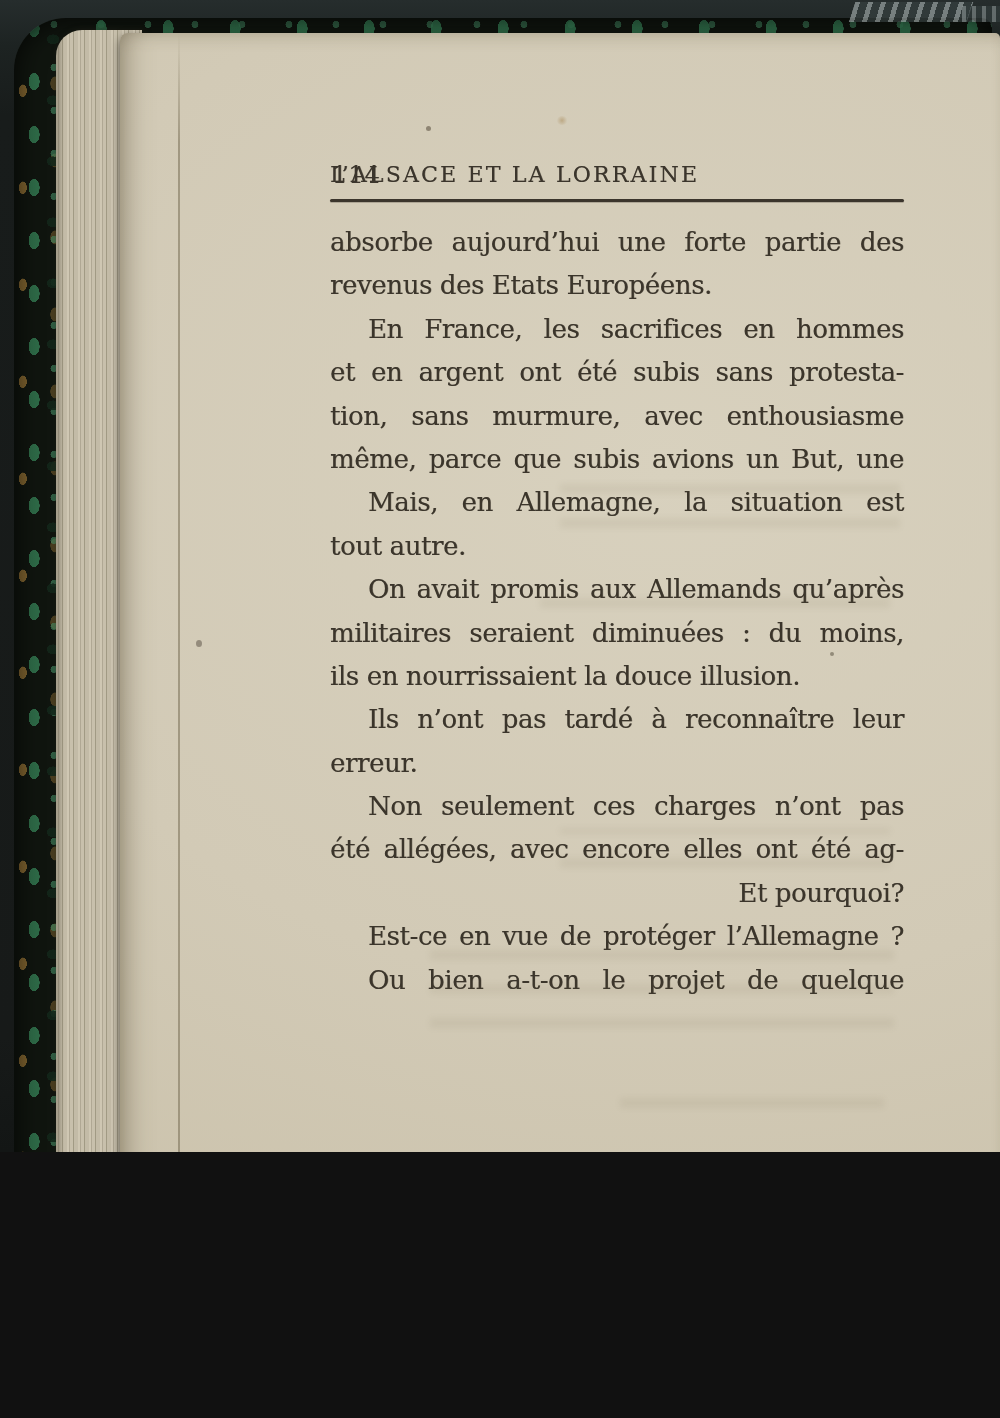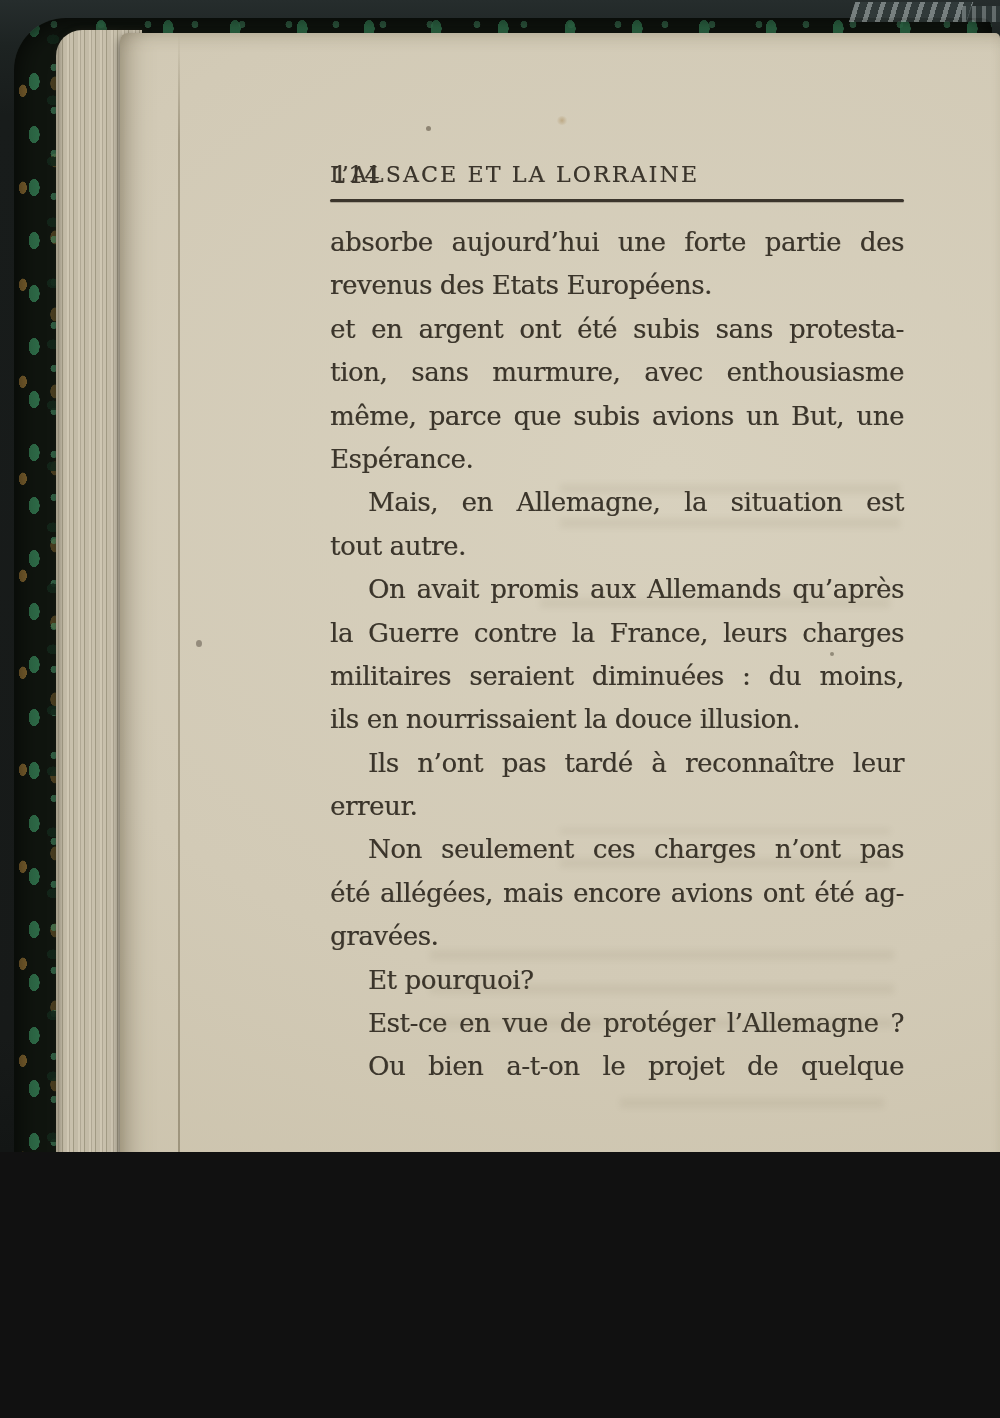"En France, les sacrifices en" div.line { html: none -> <div>En France, les sacrifices en hommes</div> }
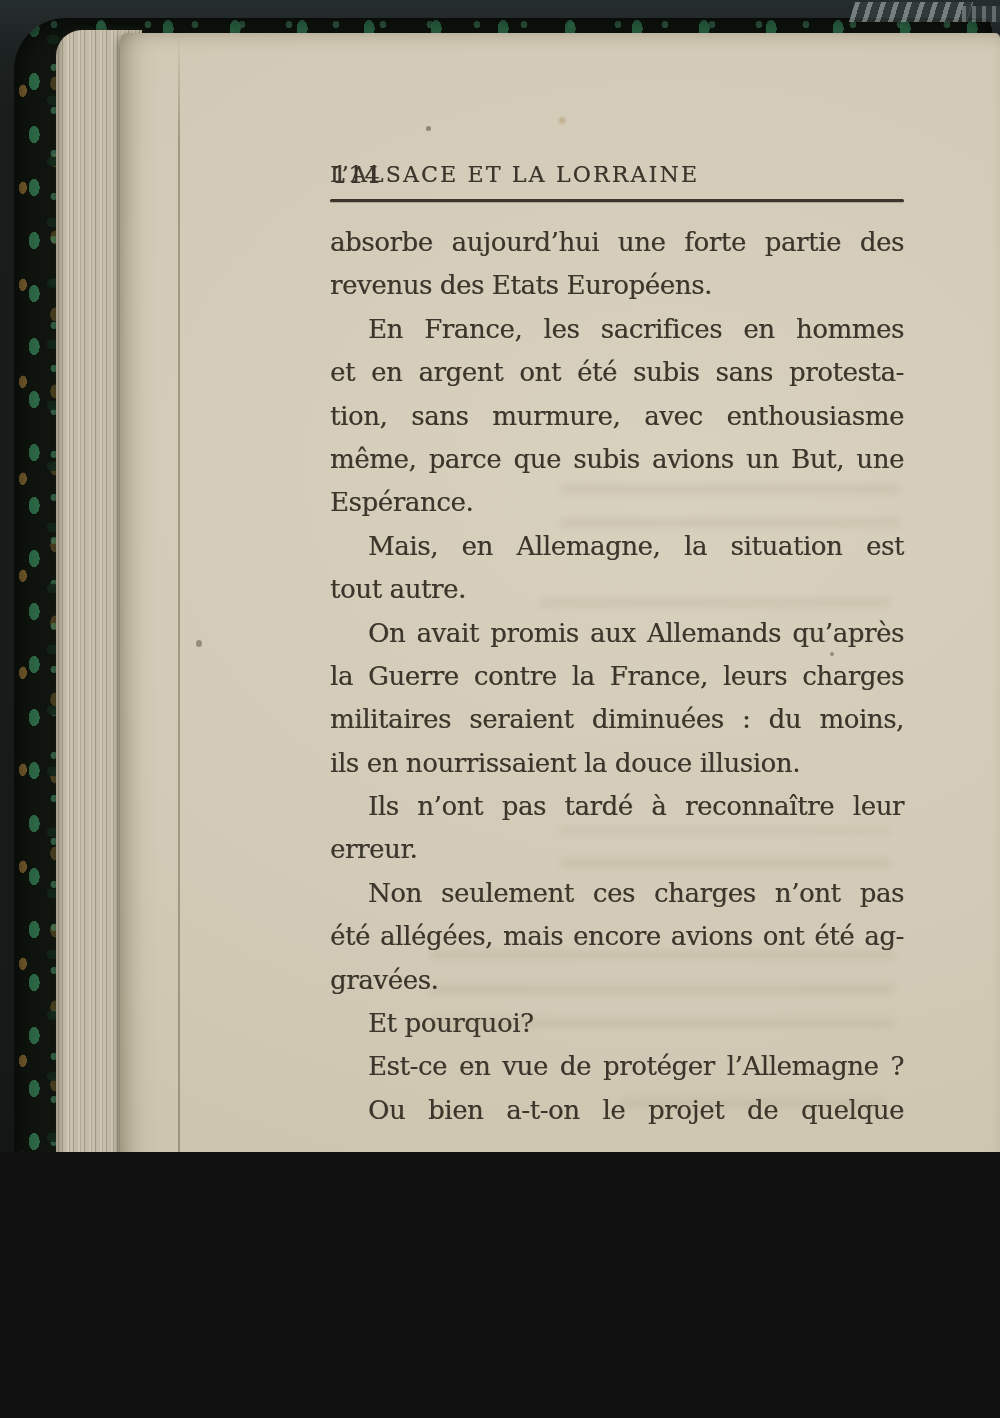"Espérance." div.line { html: <div>Espérance.</div> -> none }
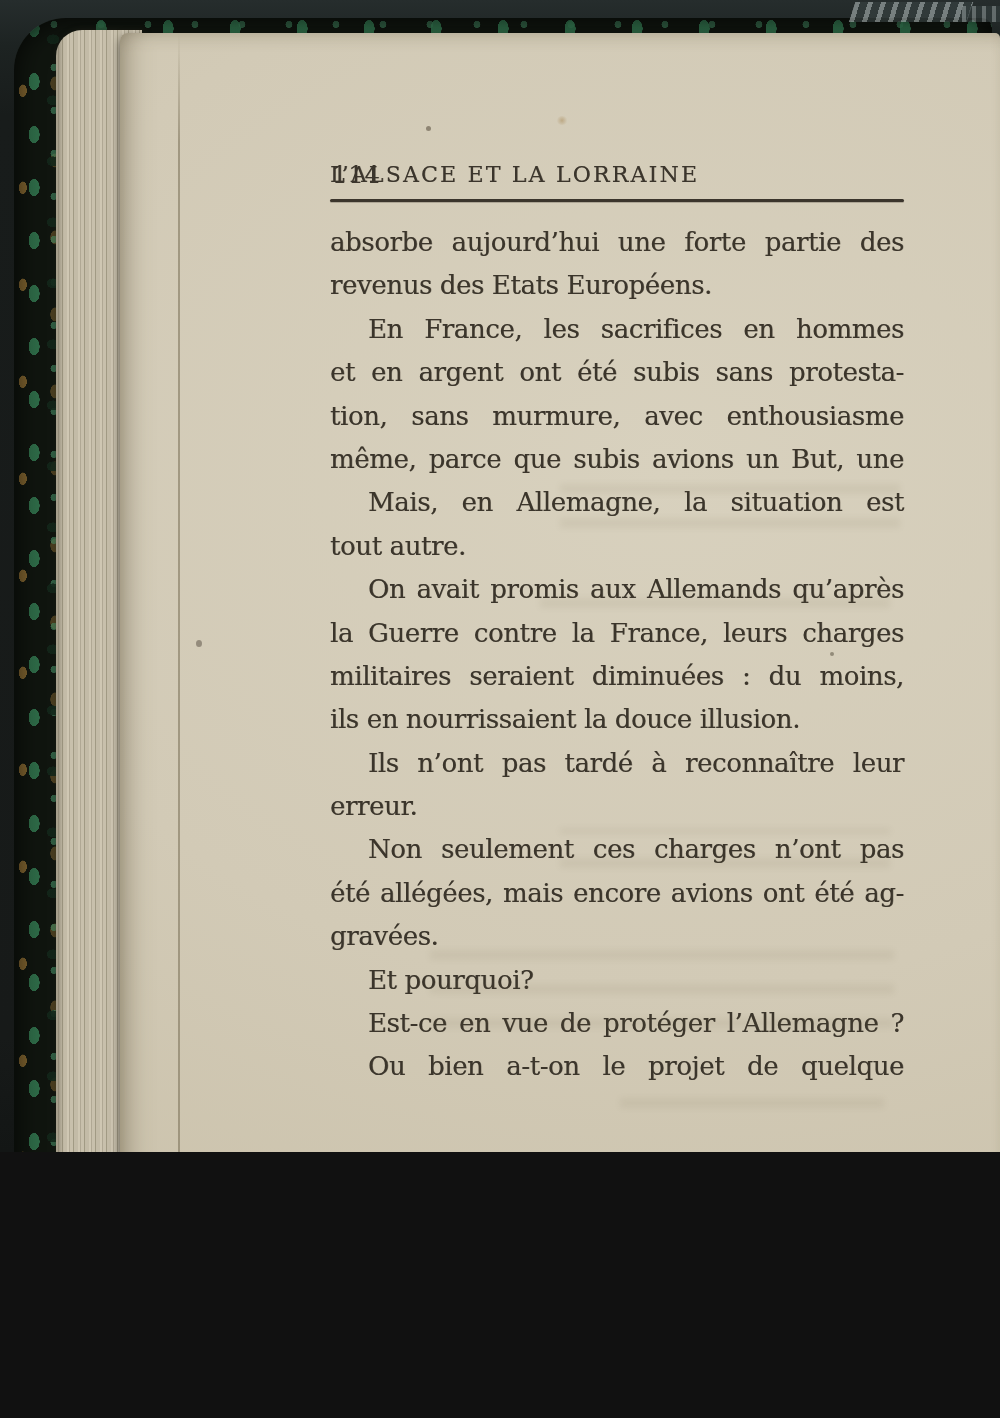"la Guerre contre la France," div.line { html: <div>la Guerre contre la France, leurs charges</div> -> none }
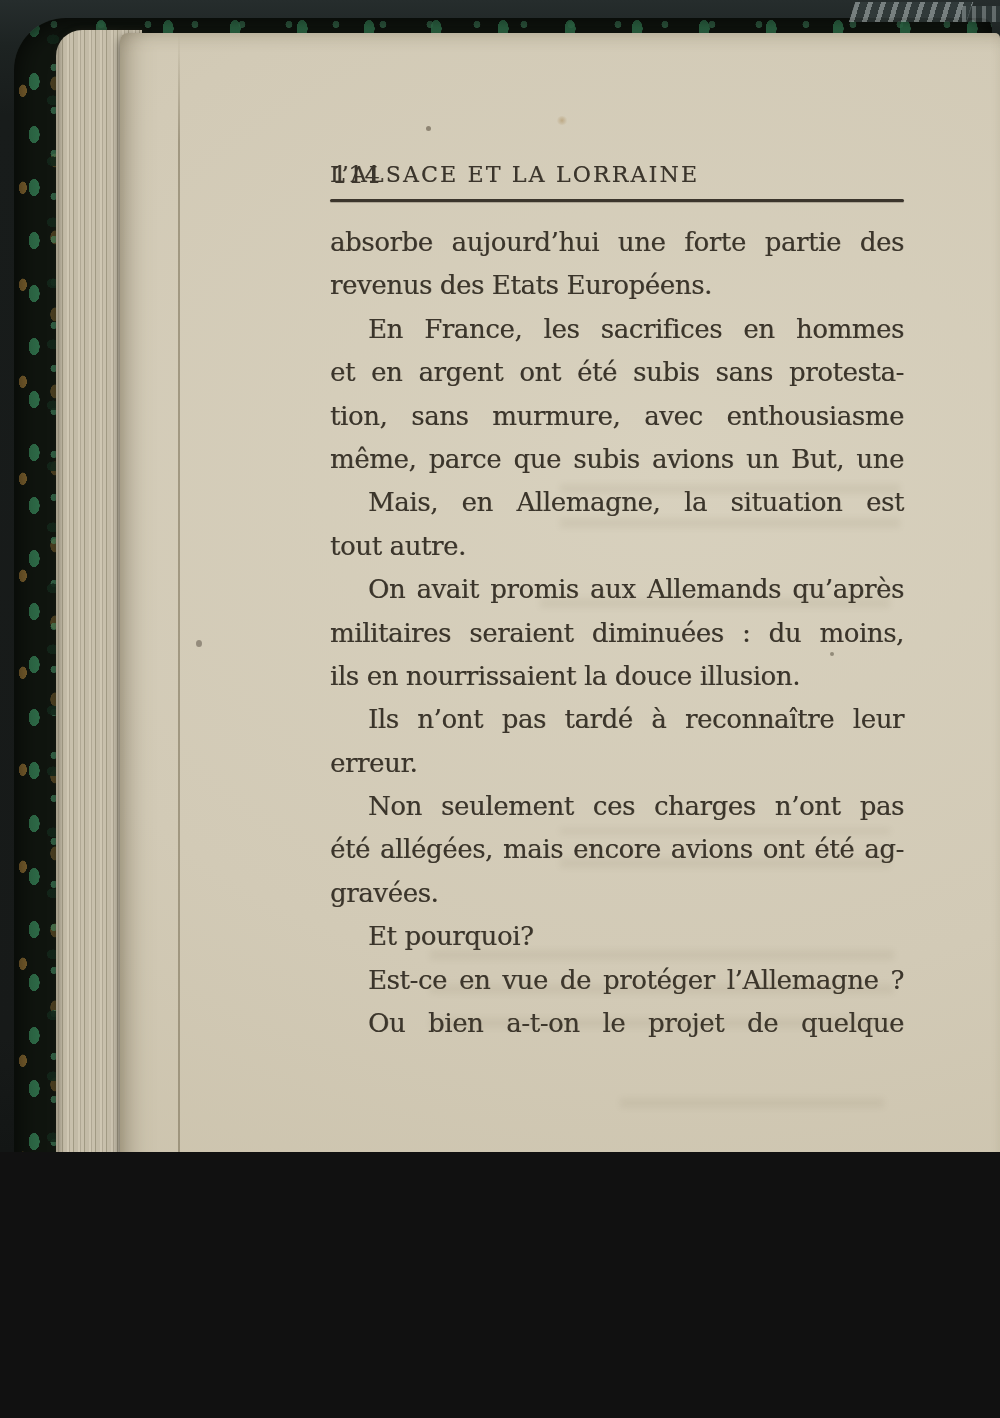"été allégées, mais encore avions" div.line { text: mais encore avions -> avec encore elles }
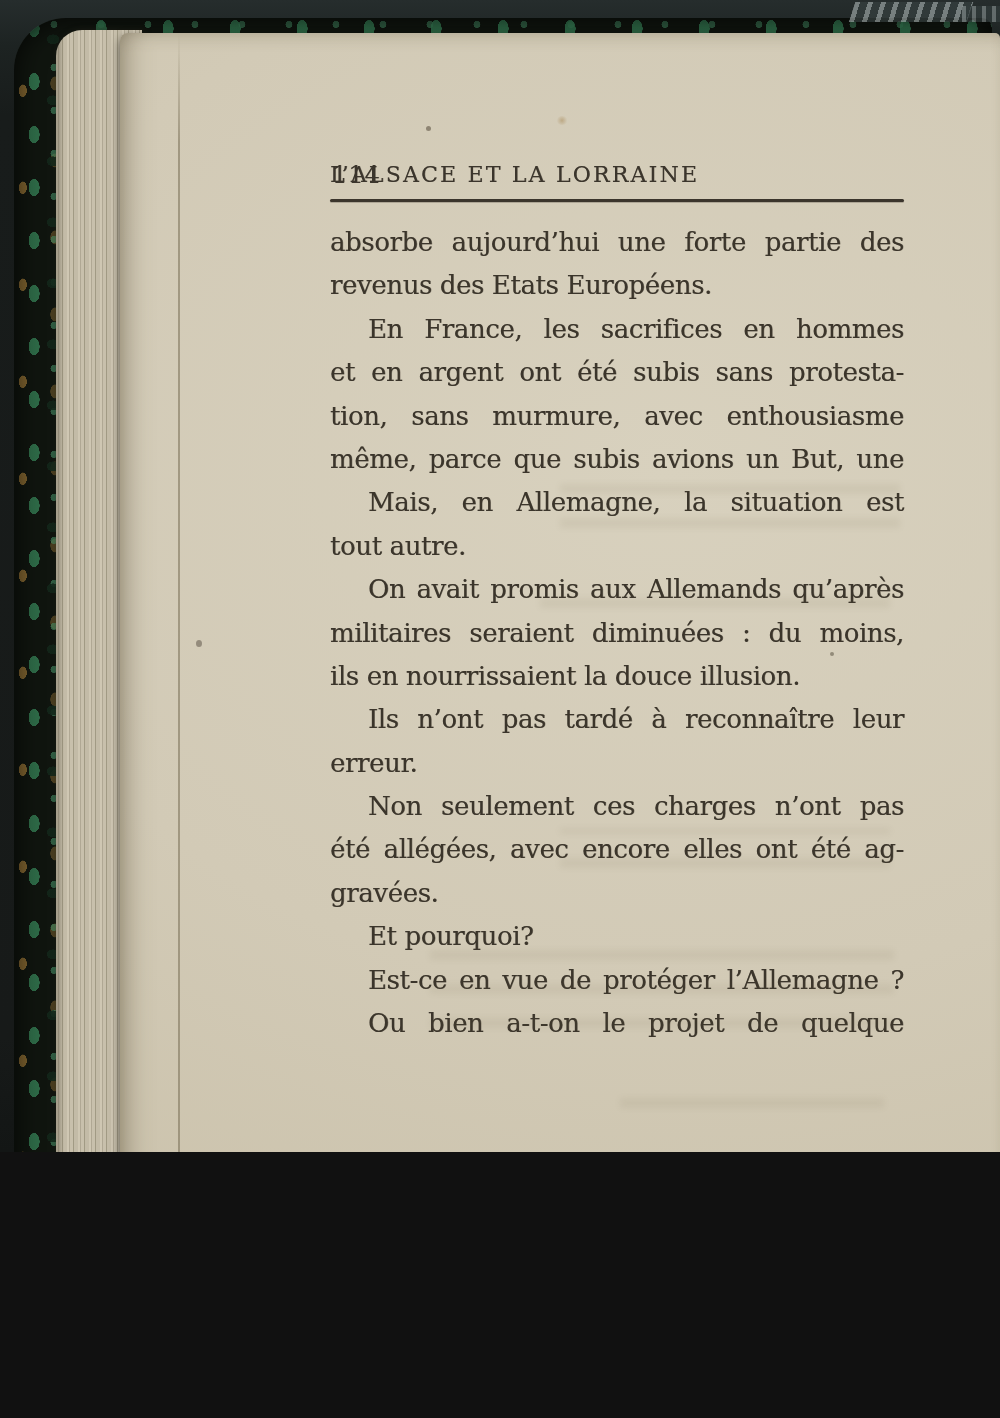"gravées." div.line { html: <div>gravées.</div> -> none }
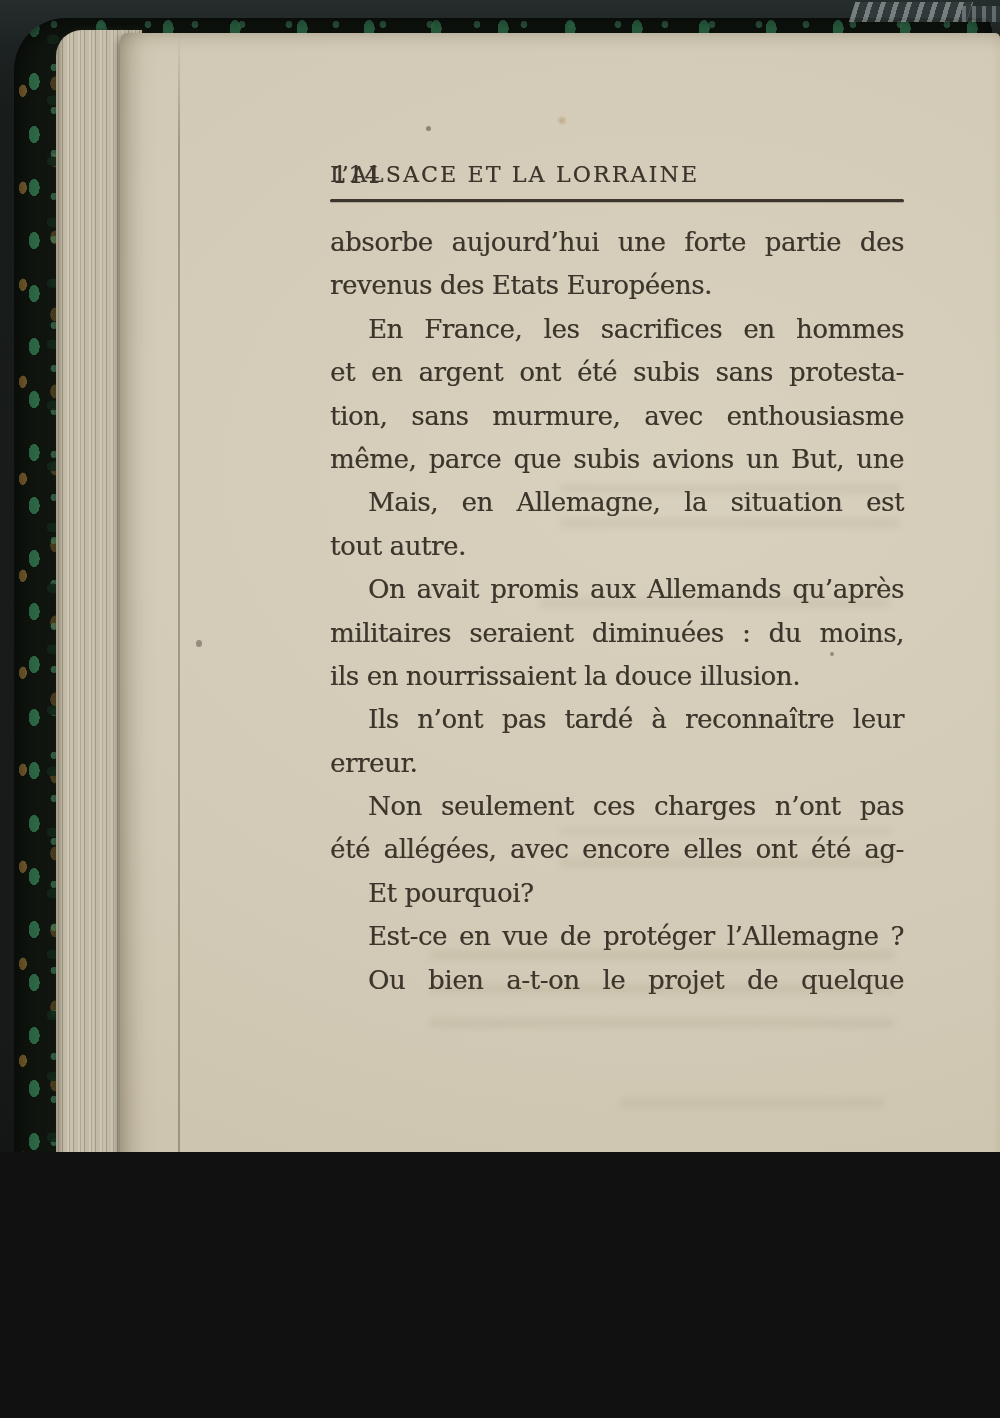"Et pourquoi?" .line.i { text-align: none -> right }
